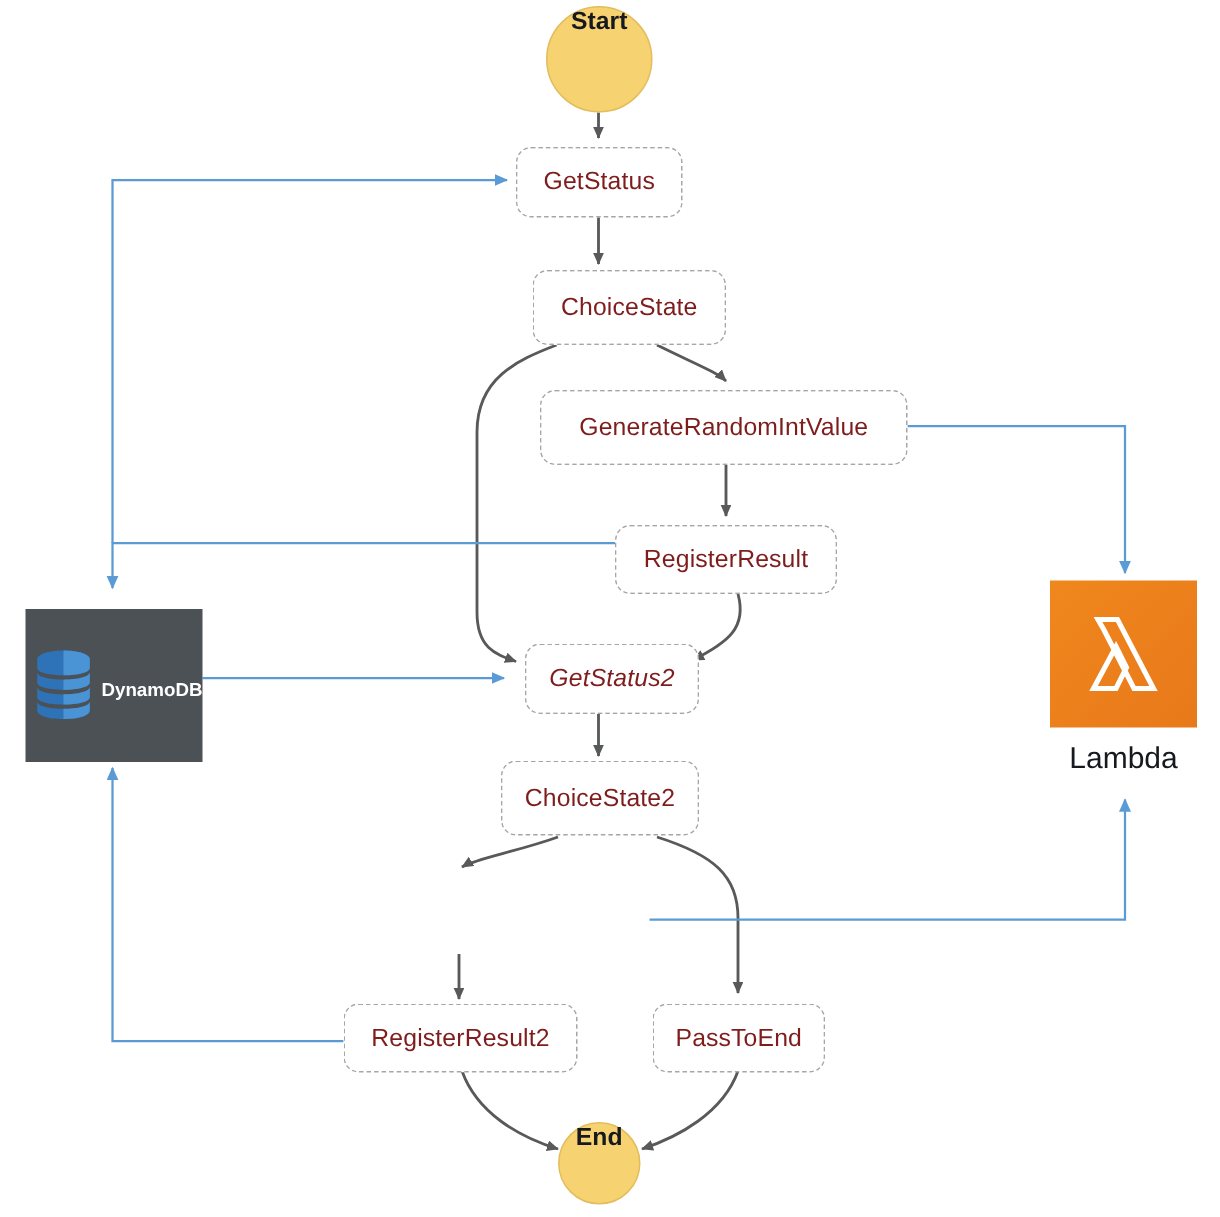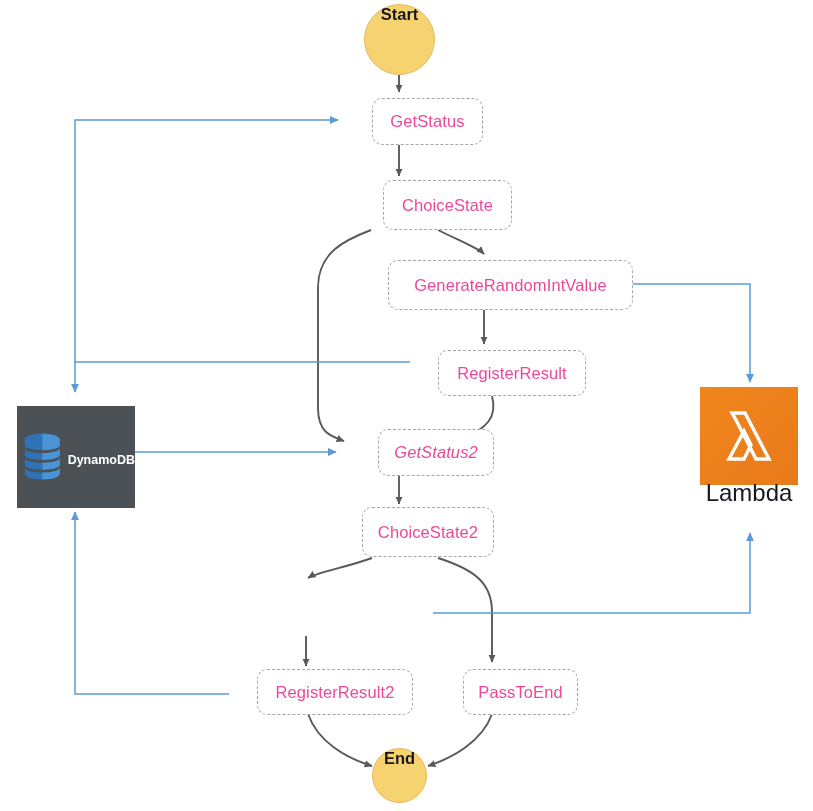"GetStatus" .state-node { color: #ec4899 -> #7f1d1d; margin-left: 28px -> none }
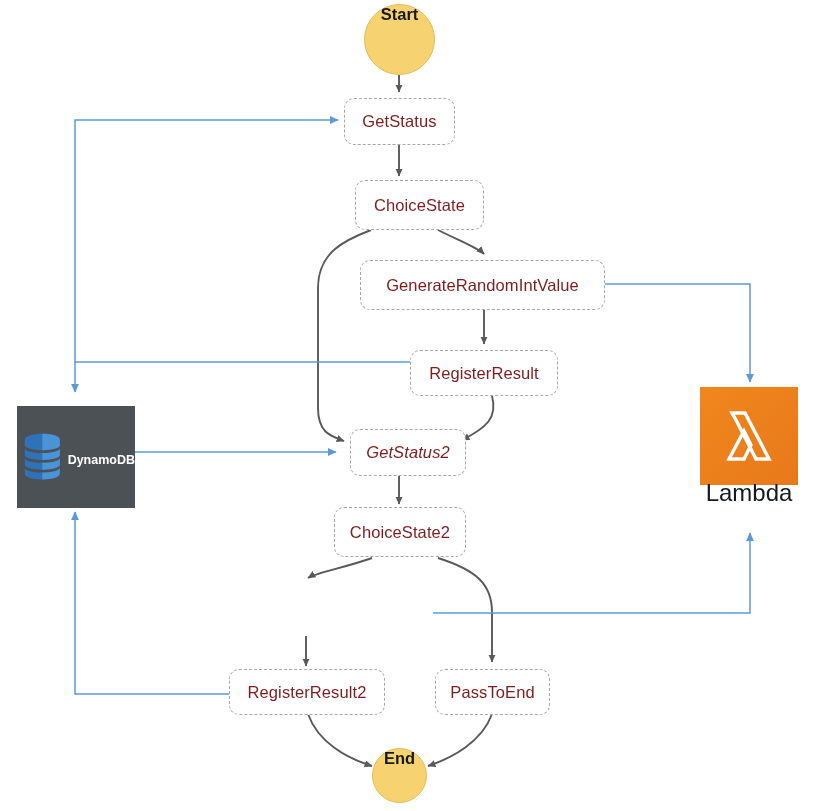"Lambda" .lambda-caption { font-size: 24px -> 20px; top: 92px -> 108px }
